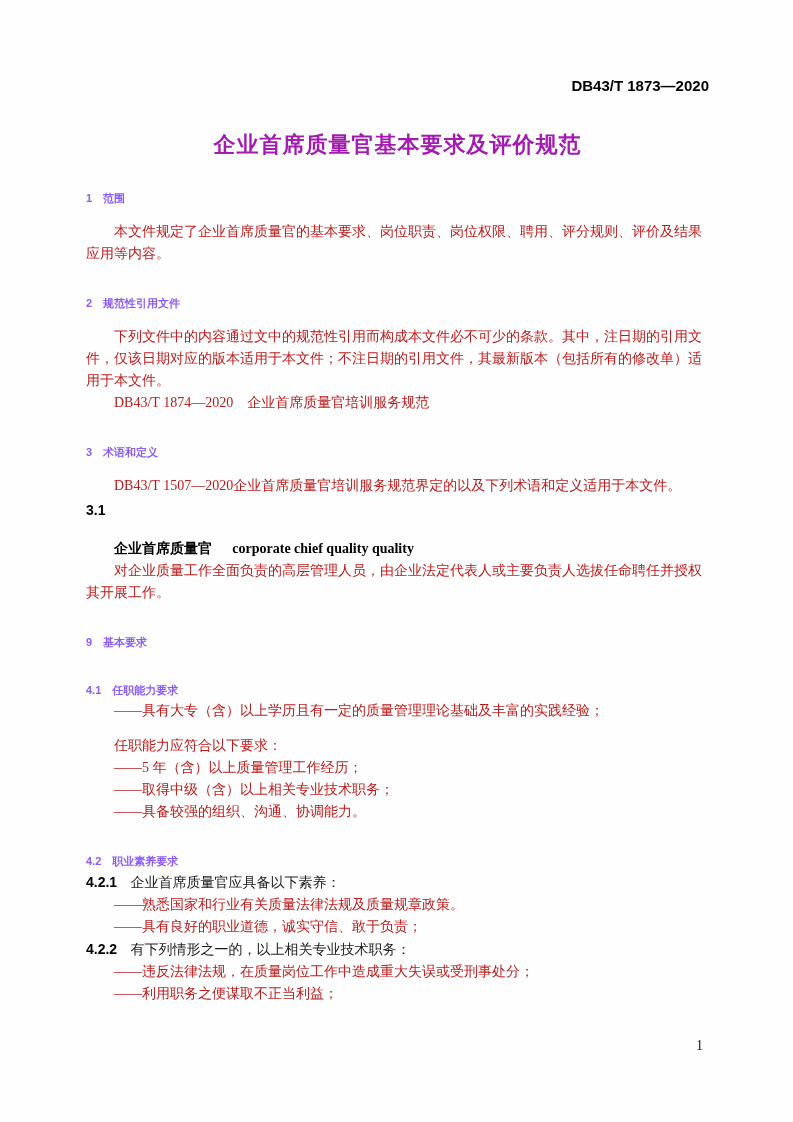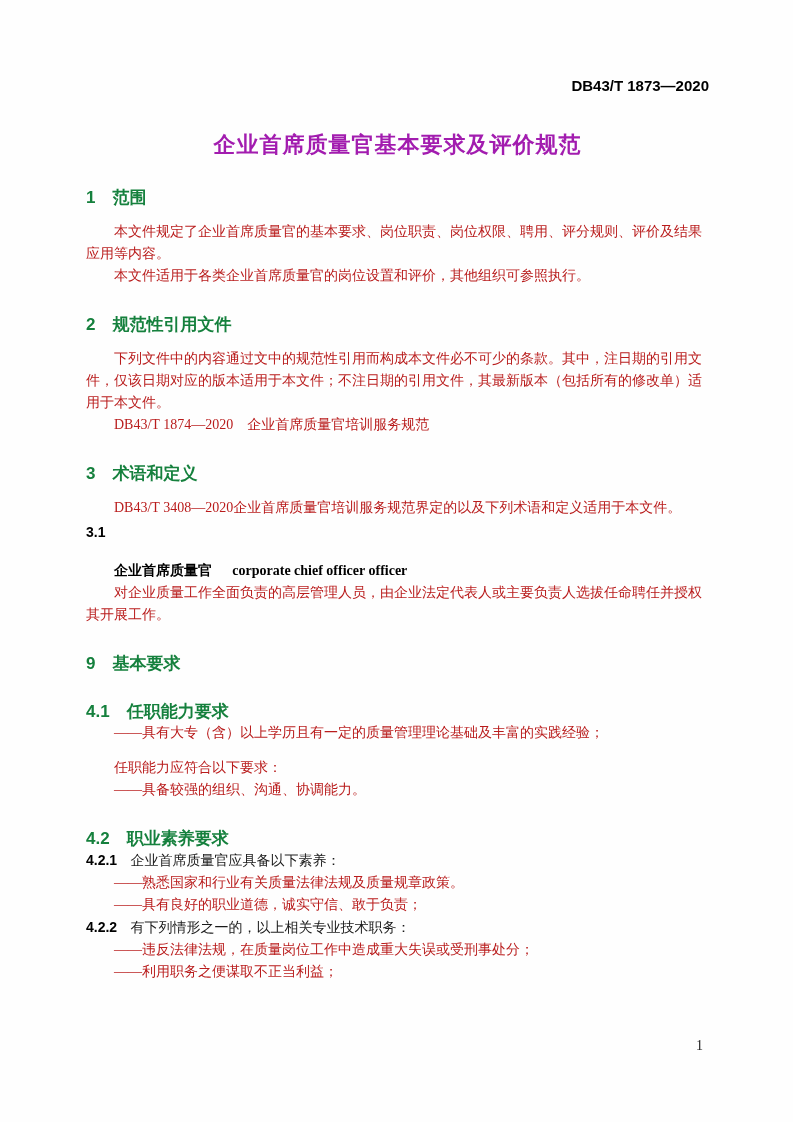"1 范围" .sec-heading { color: #15803d -> #8b5cf6; font-size: 17px -> 11px }
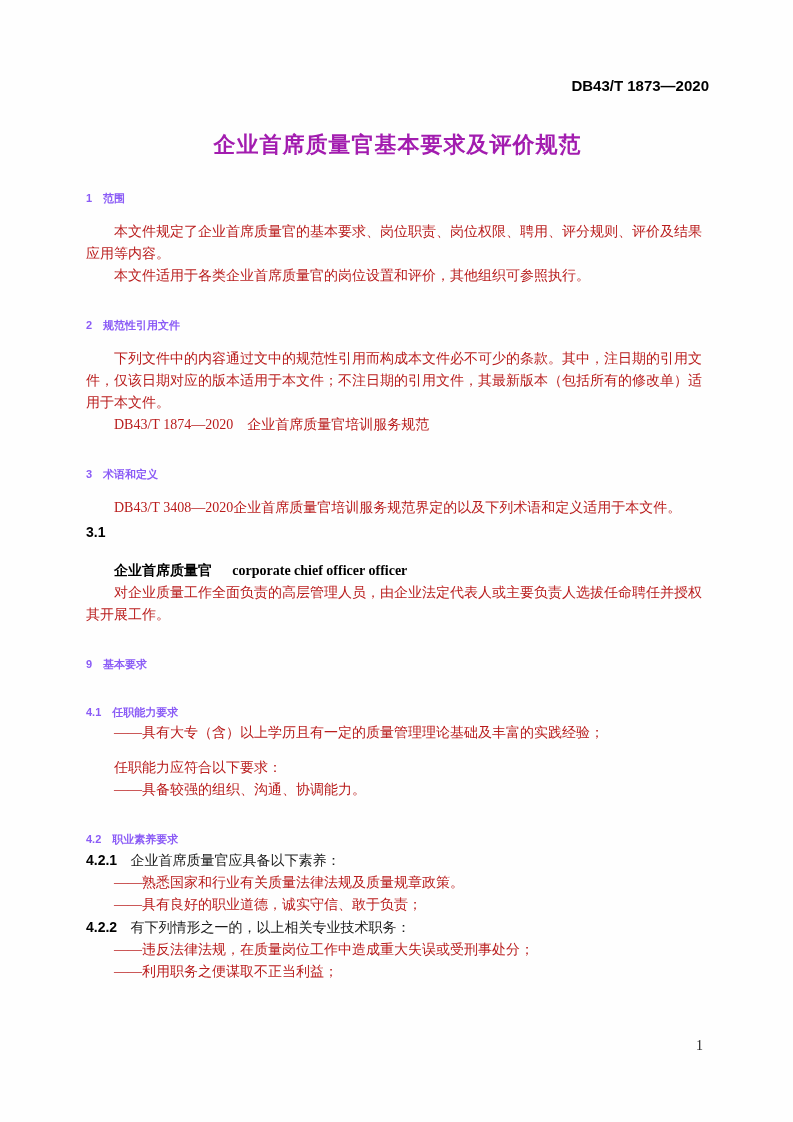"本文件适用于各类企业首席质量官的岗位设置和评价，其他组织可参照执行。" p.para { html: <p>本文件适用于各类企业首席质量官的岗位设置和评价，其他组织可参照执行。</p> -> none }
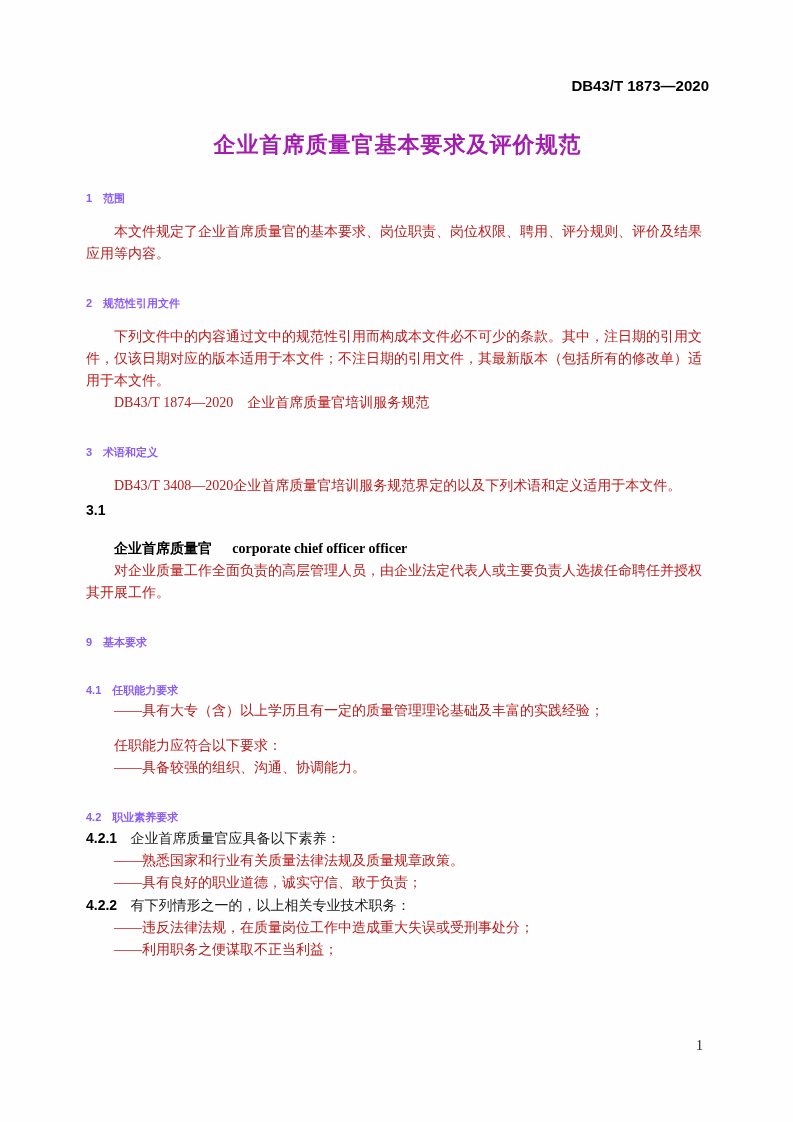"DB43/T" p.para { text: 3408 -> 1507 }
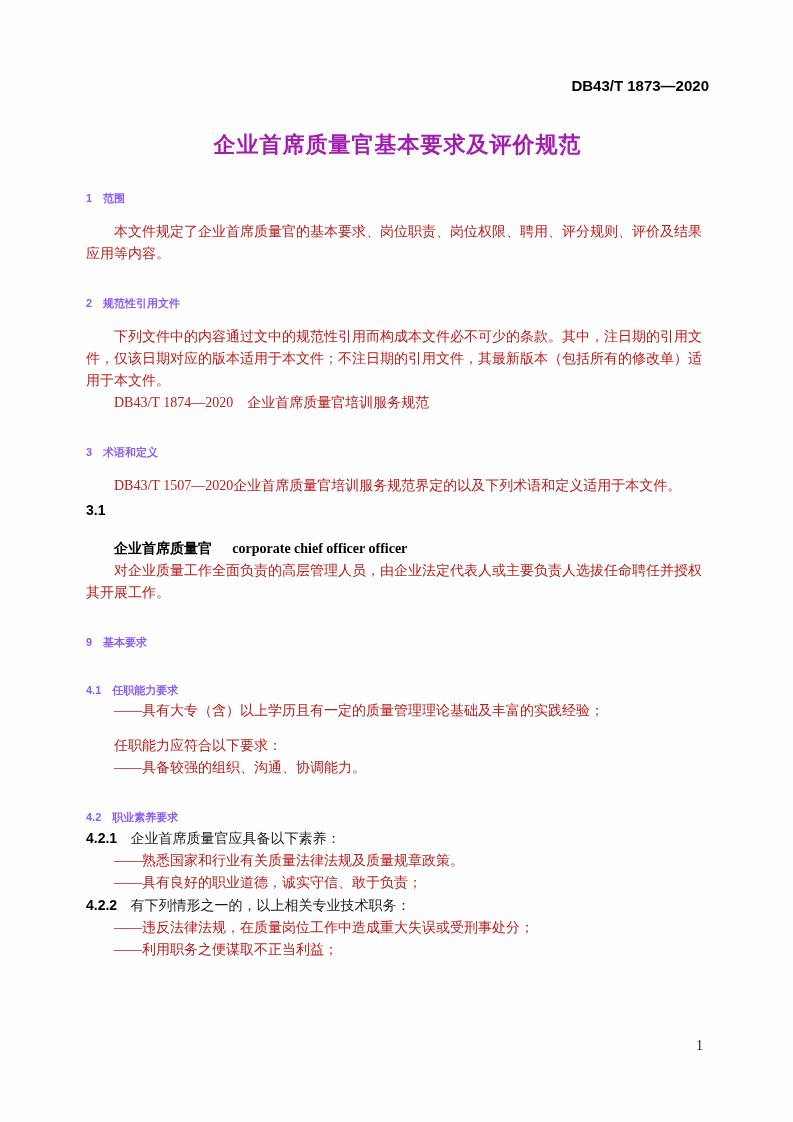"corporate chief officer officer" span.term-en { text: officer officer -> quality quality }
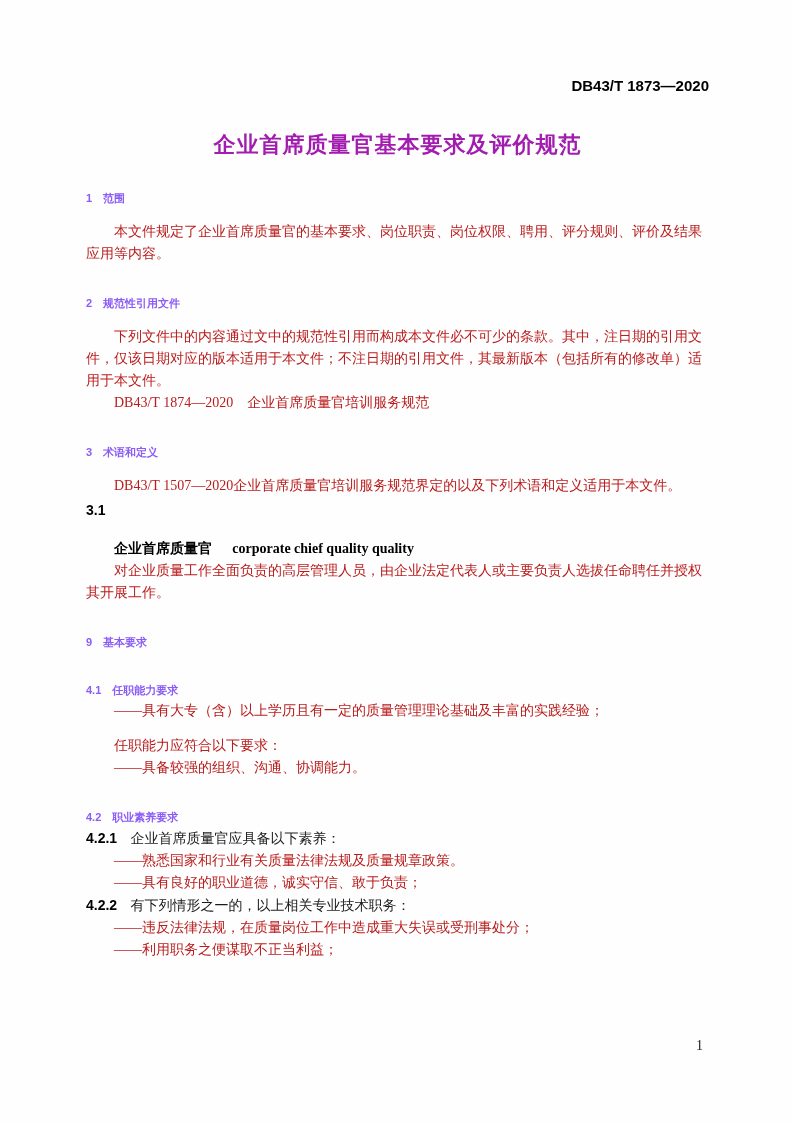"——5 年（含）以上质量管理工作经历；" p.para { html: none -> <p>——5 年（含）以上质量管理工作经历；</p> }
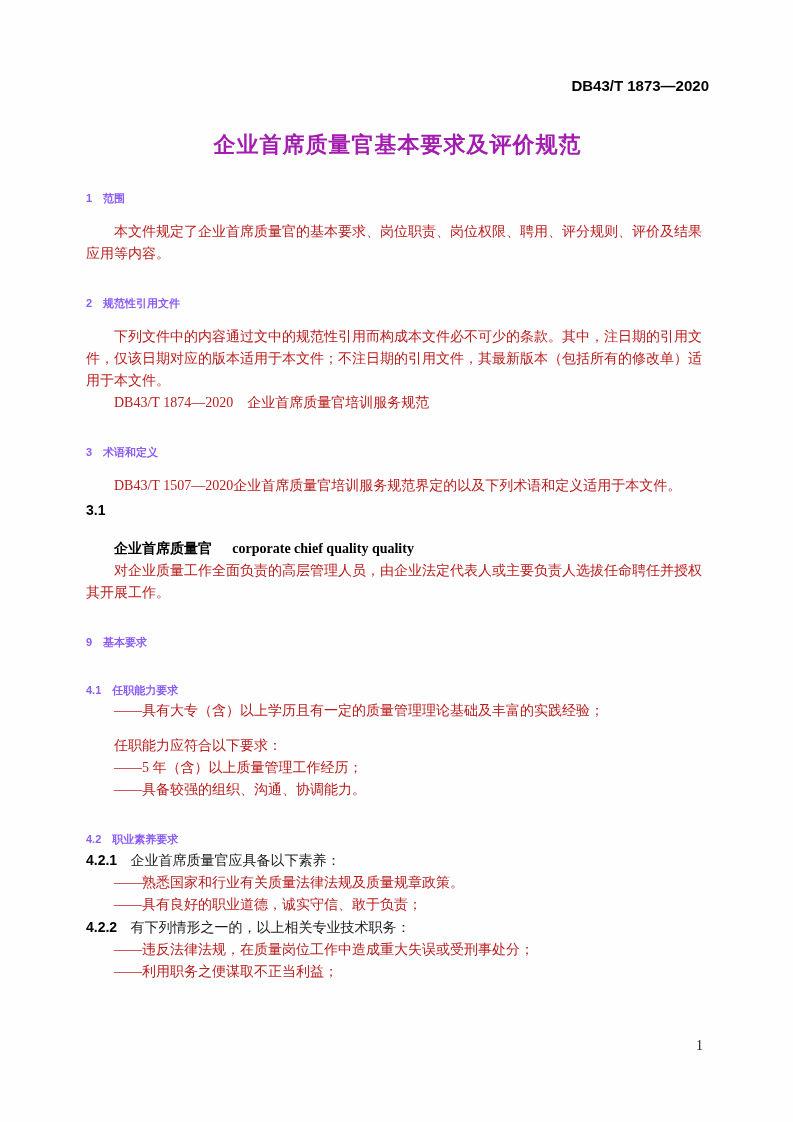"——取得中级（含）以上相关专业技术职务；" p.para { html: none -> <p>——取得中级（含）以上相关专业技术职务；</p> }
